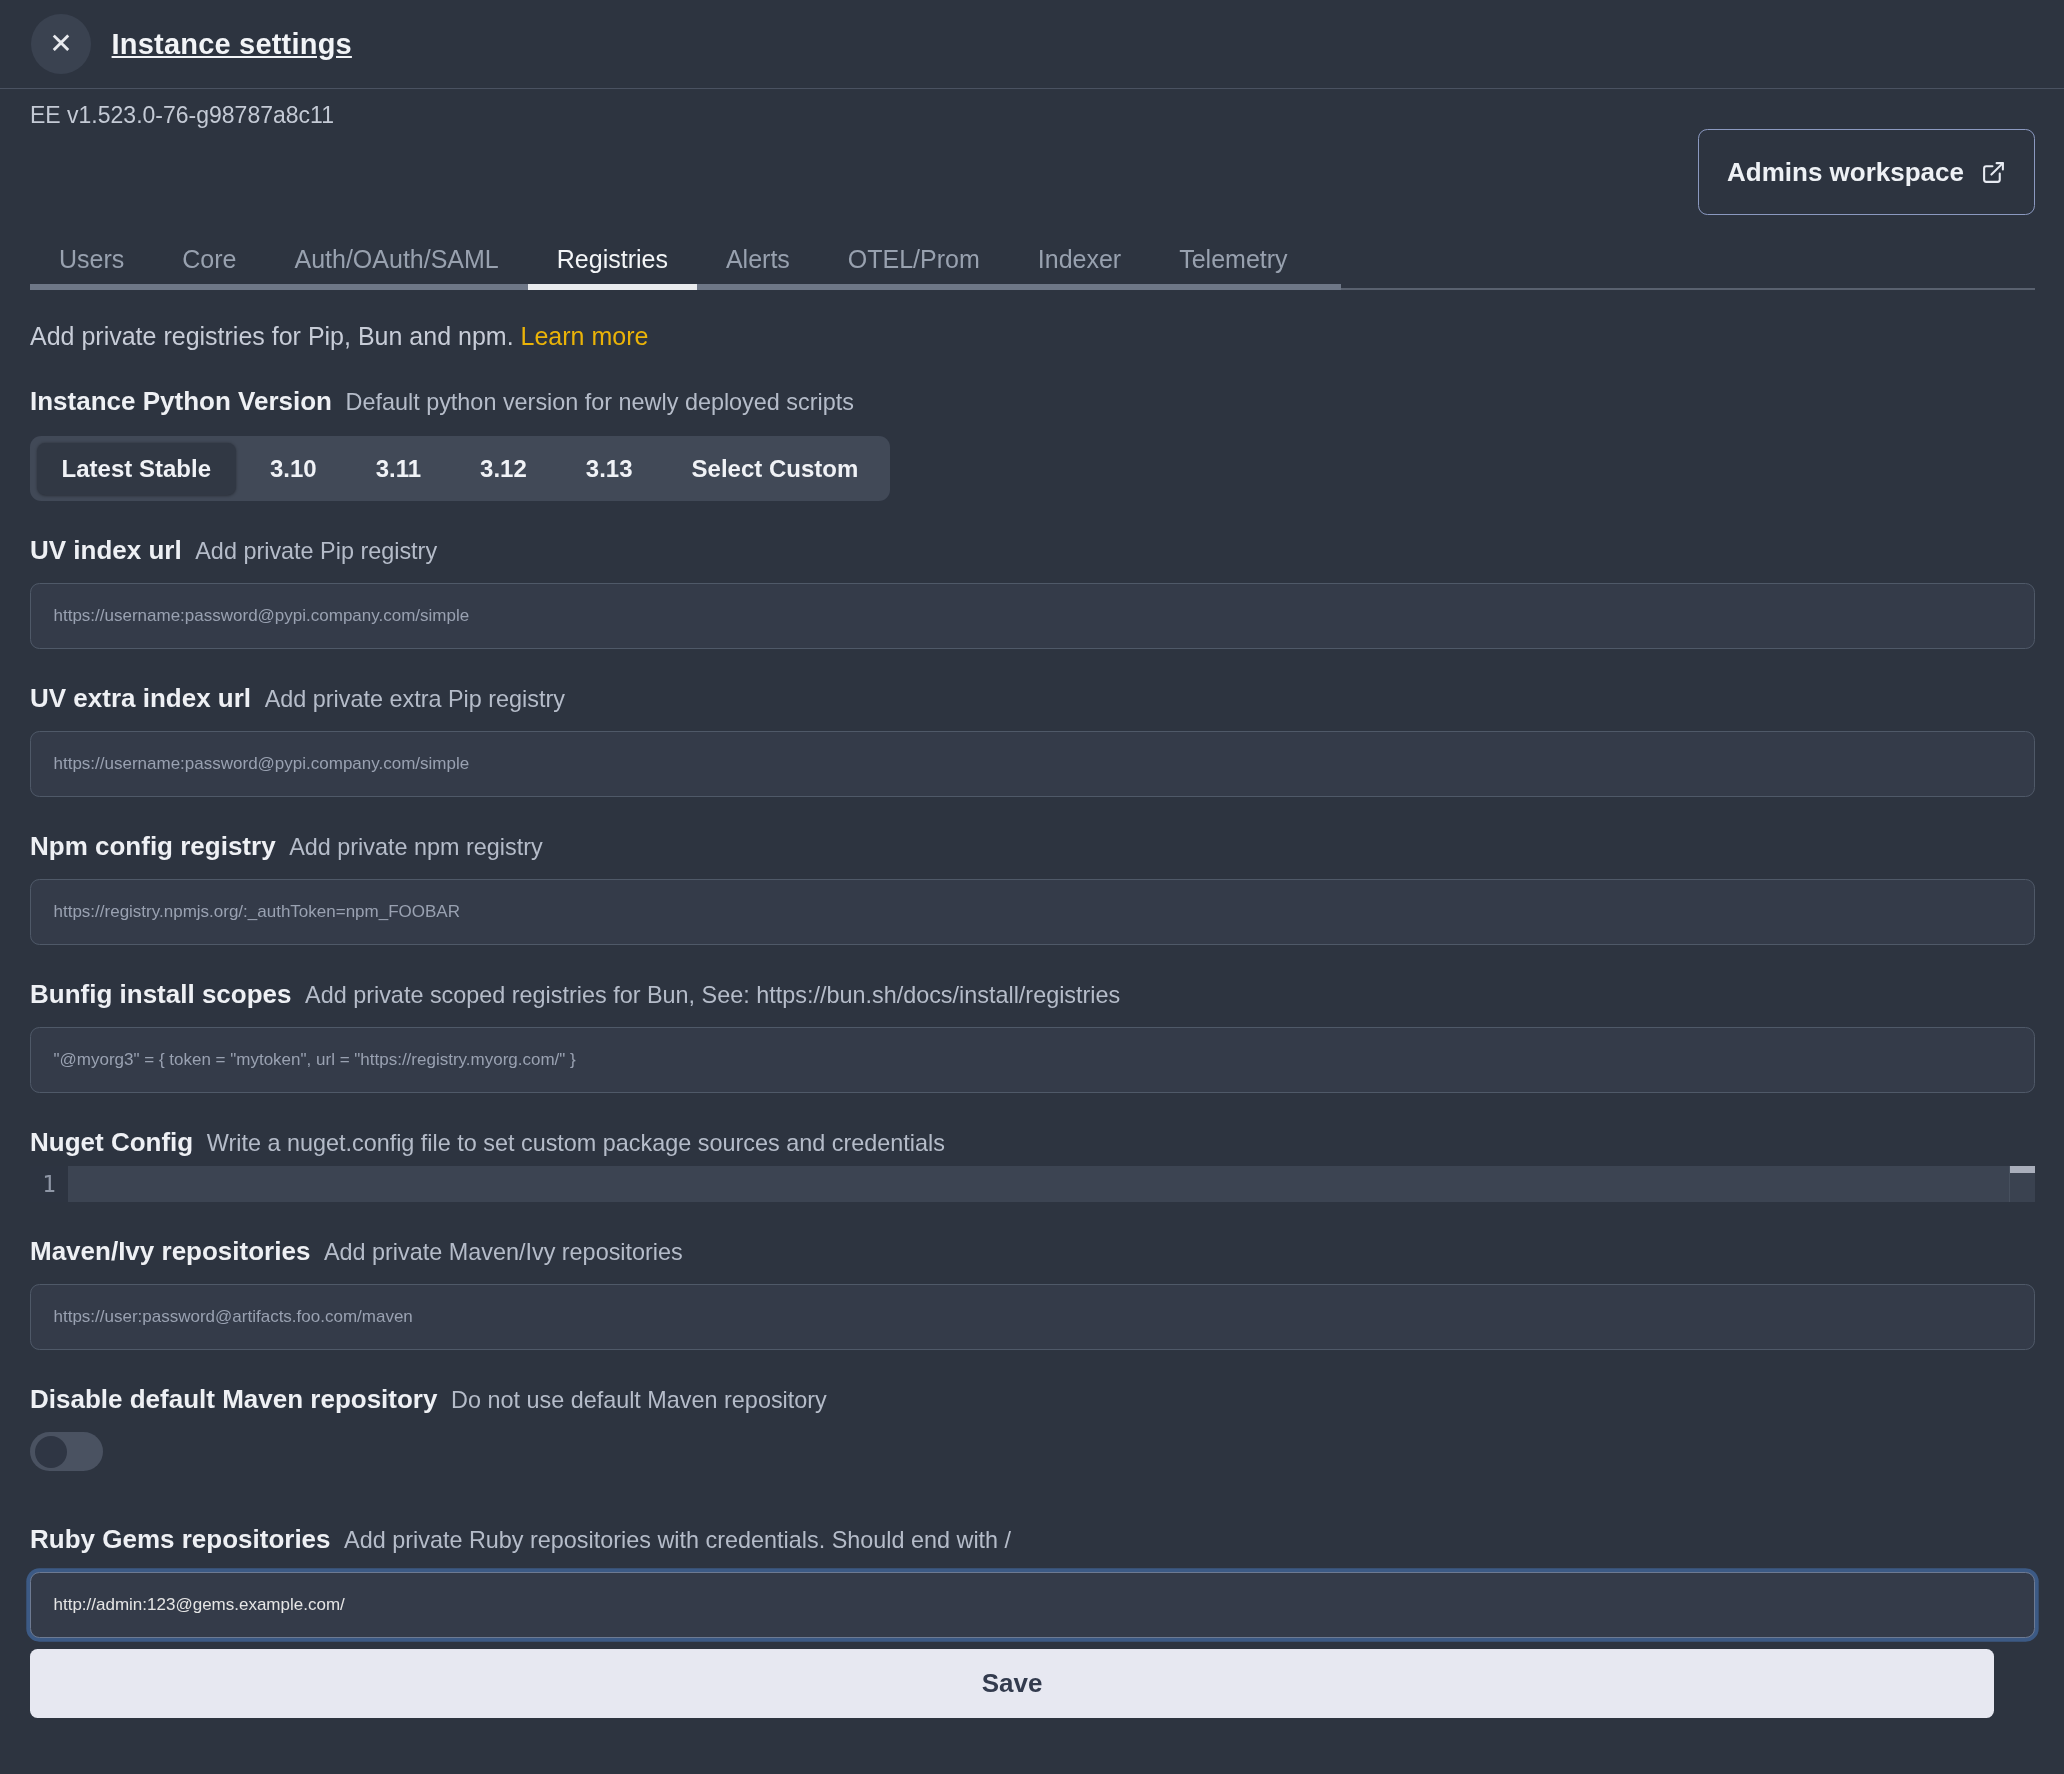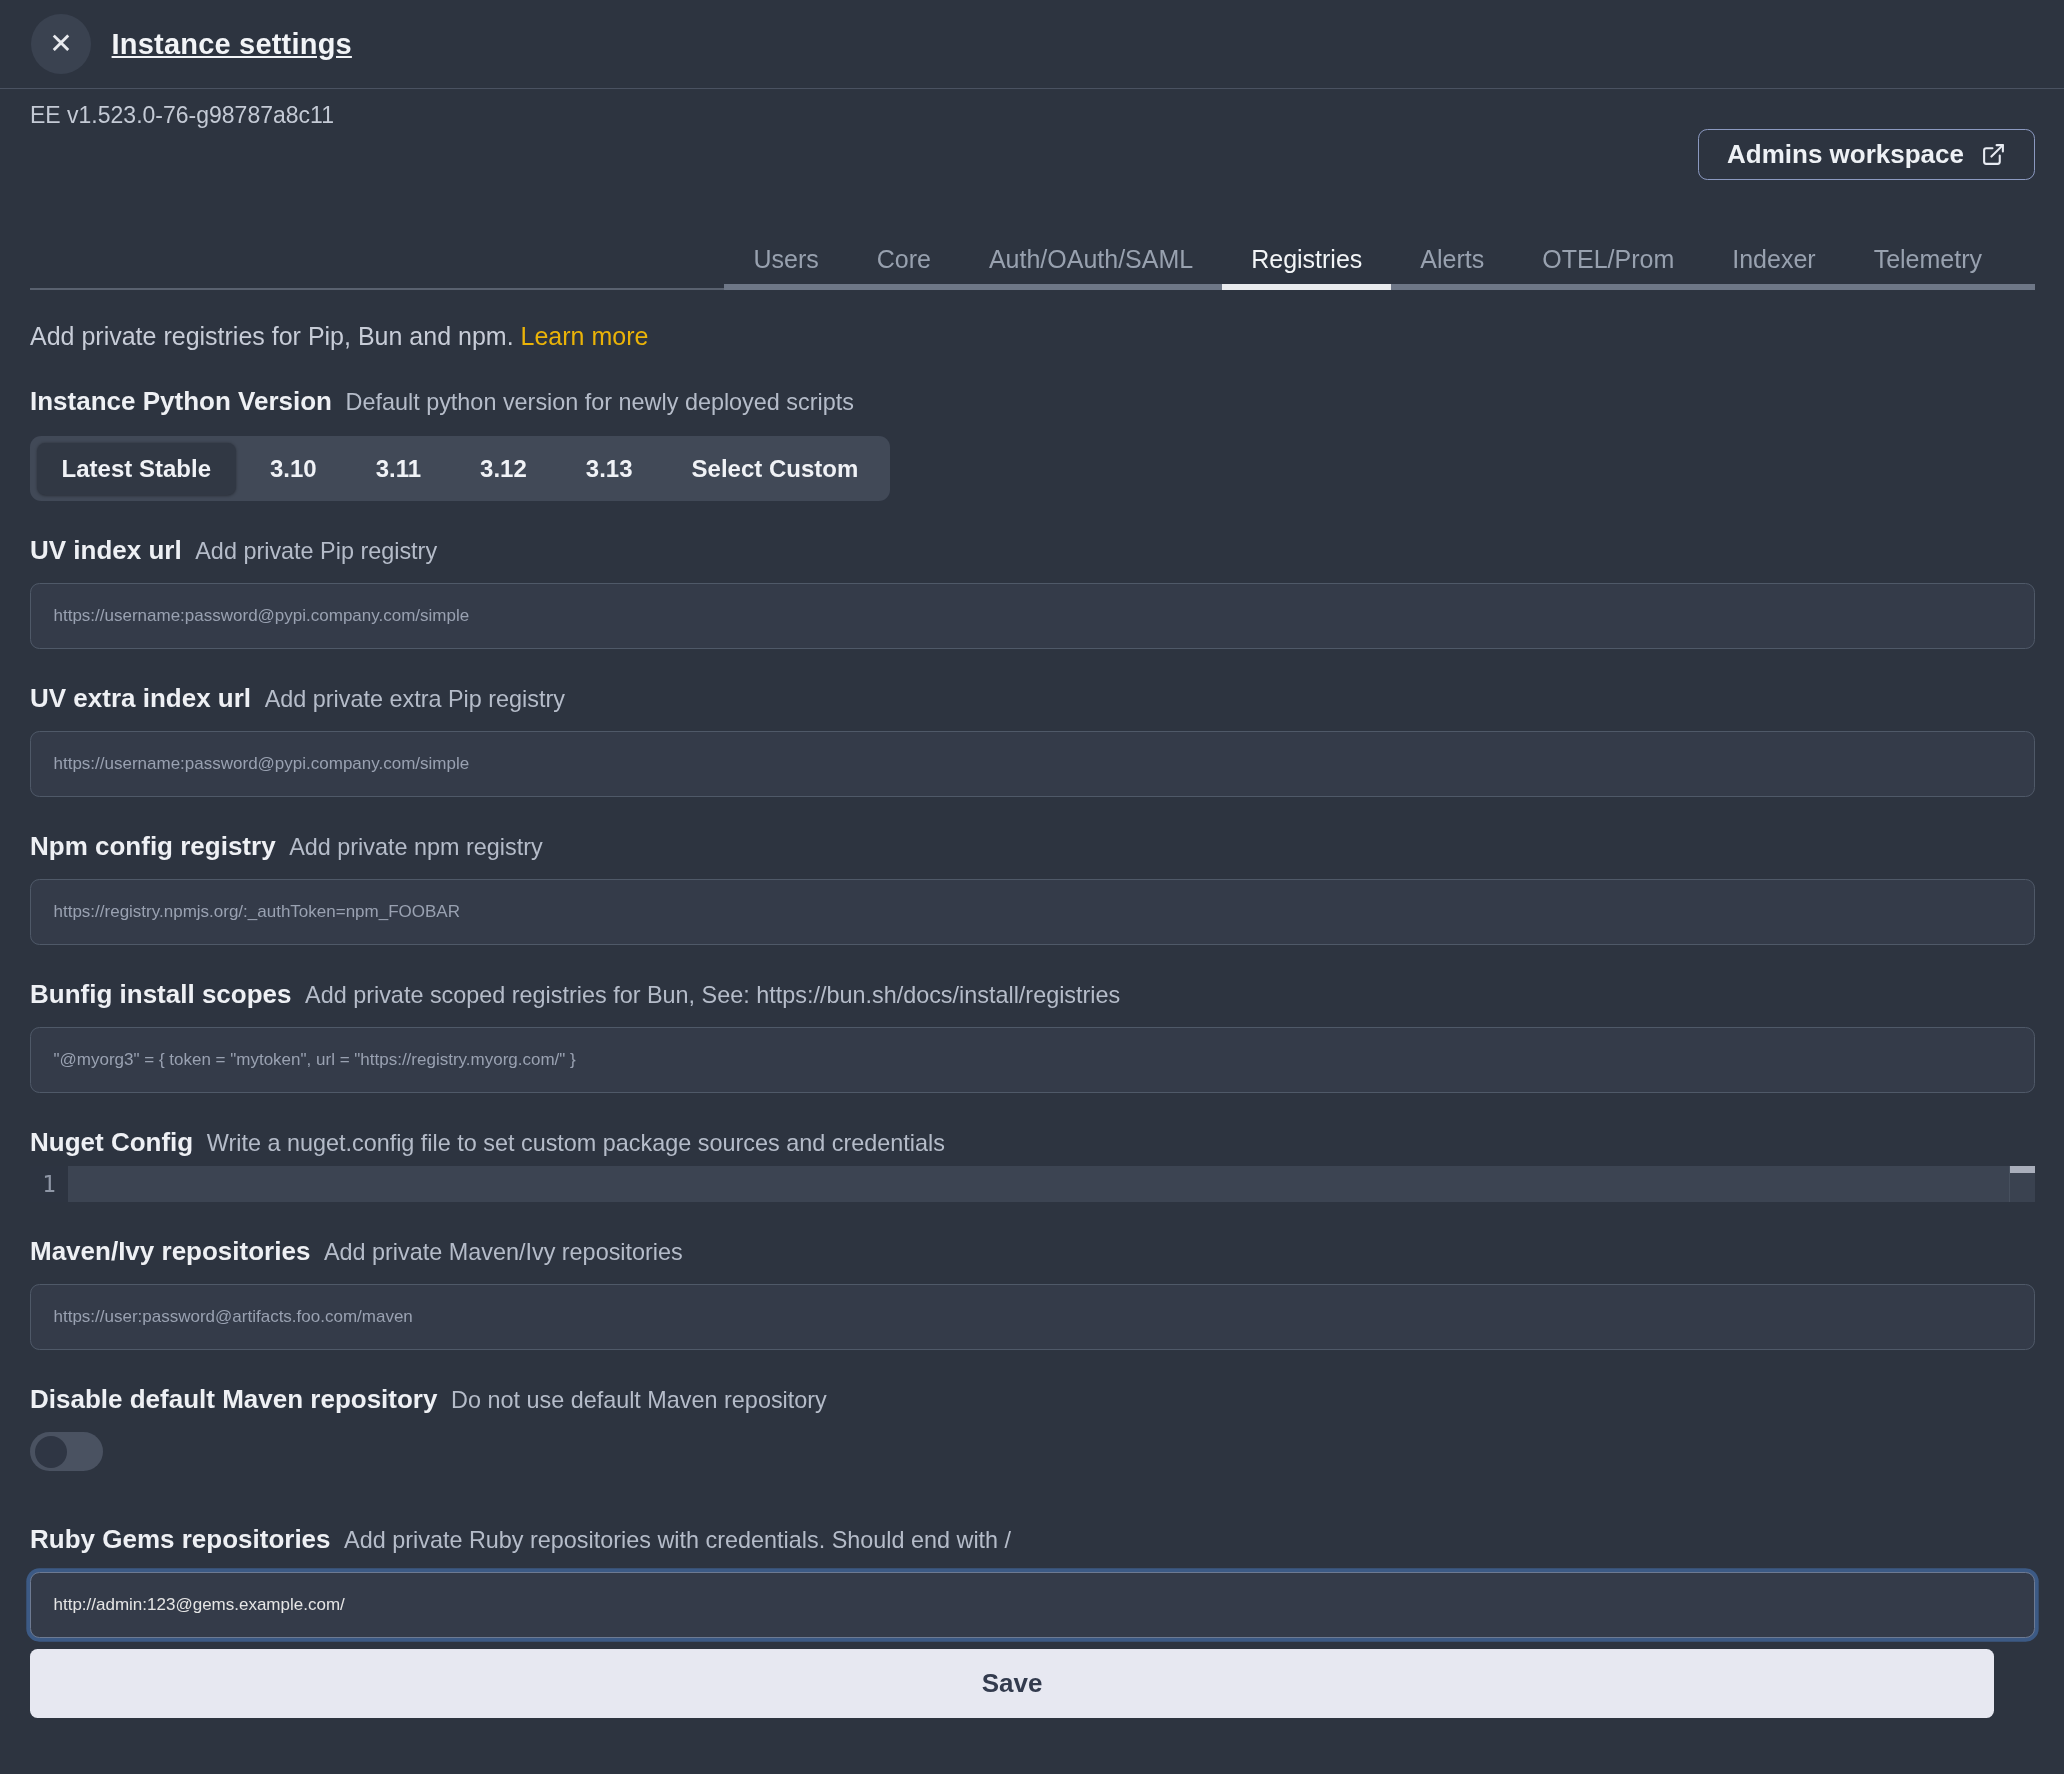"Admins workspace" .admins-btn { height: 51px -> 86px }
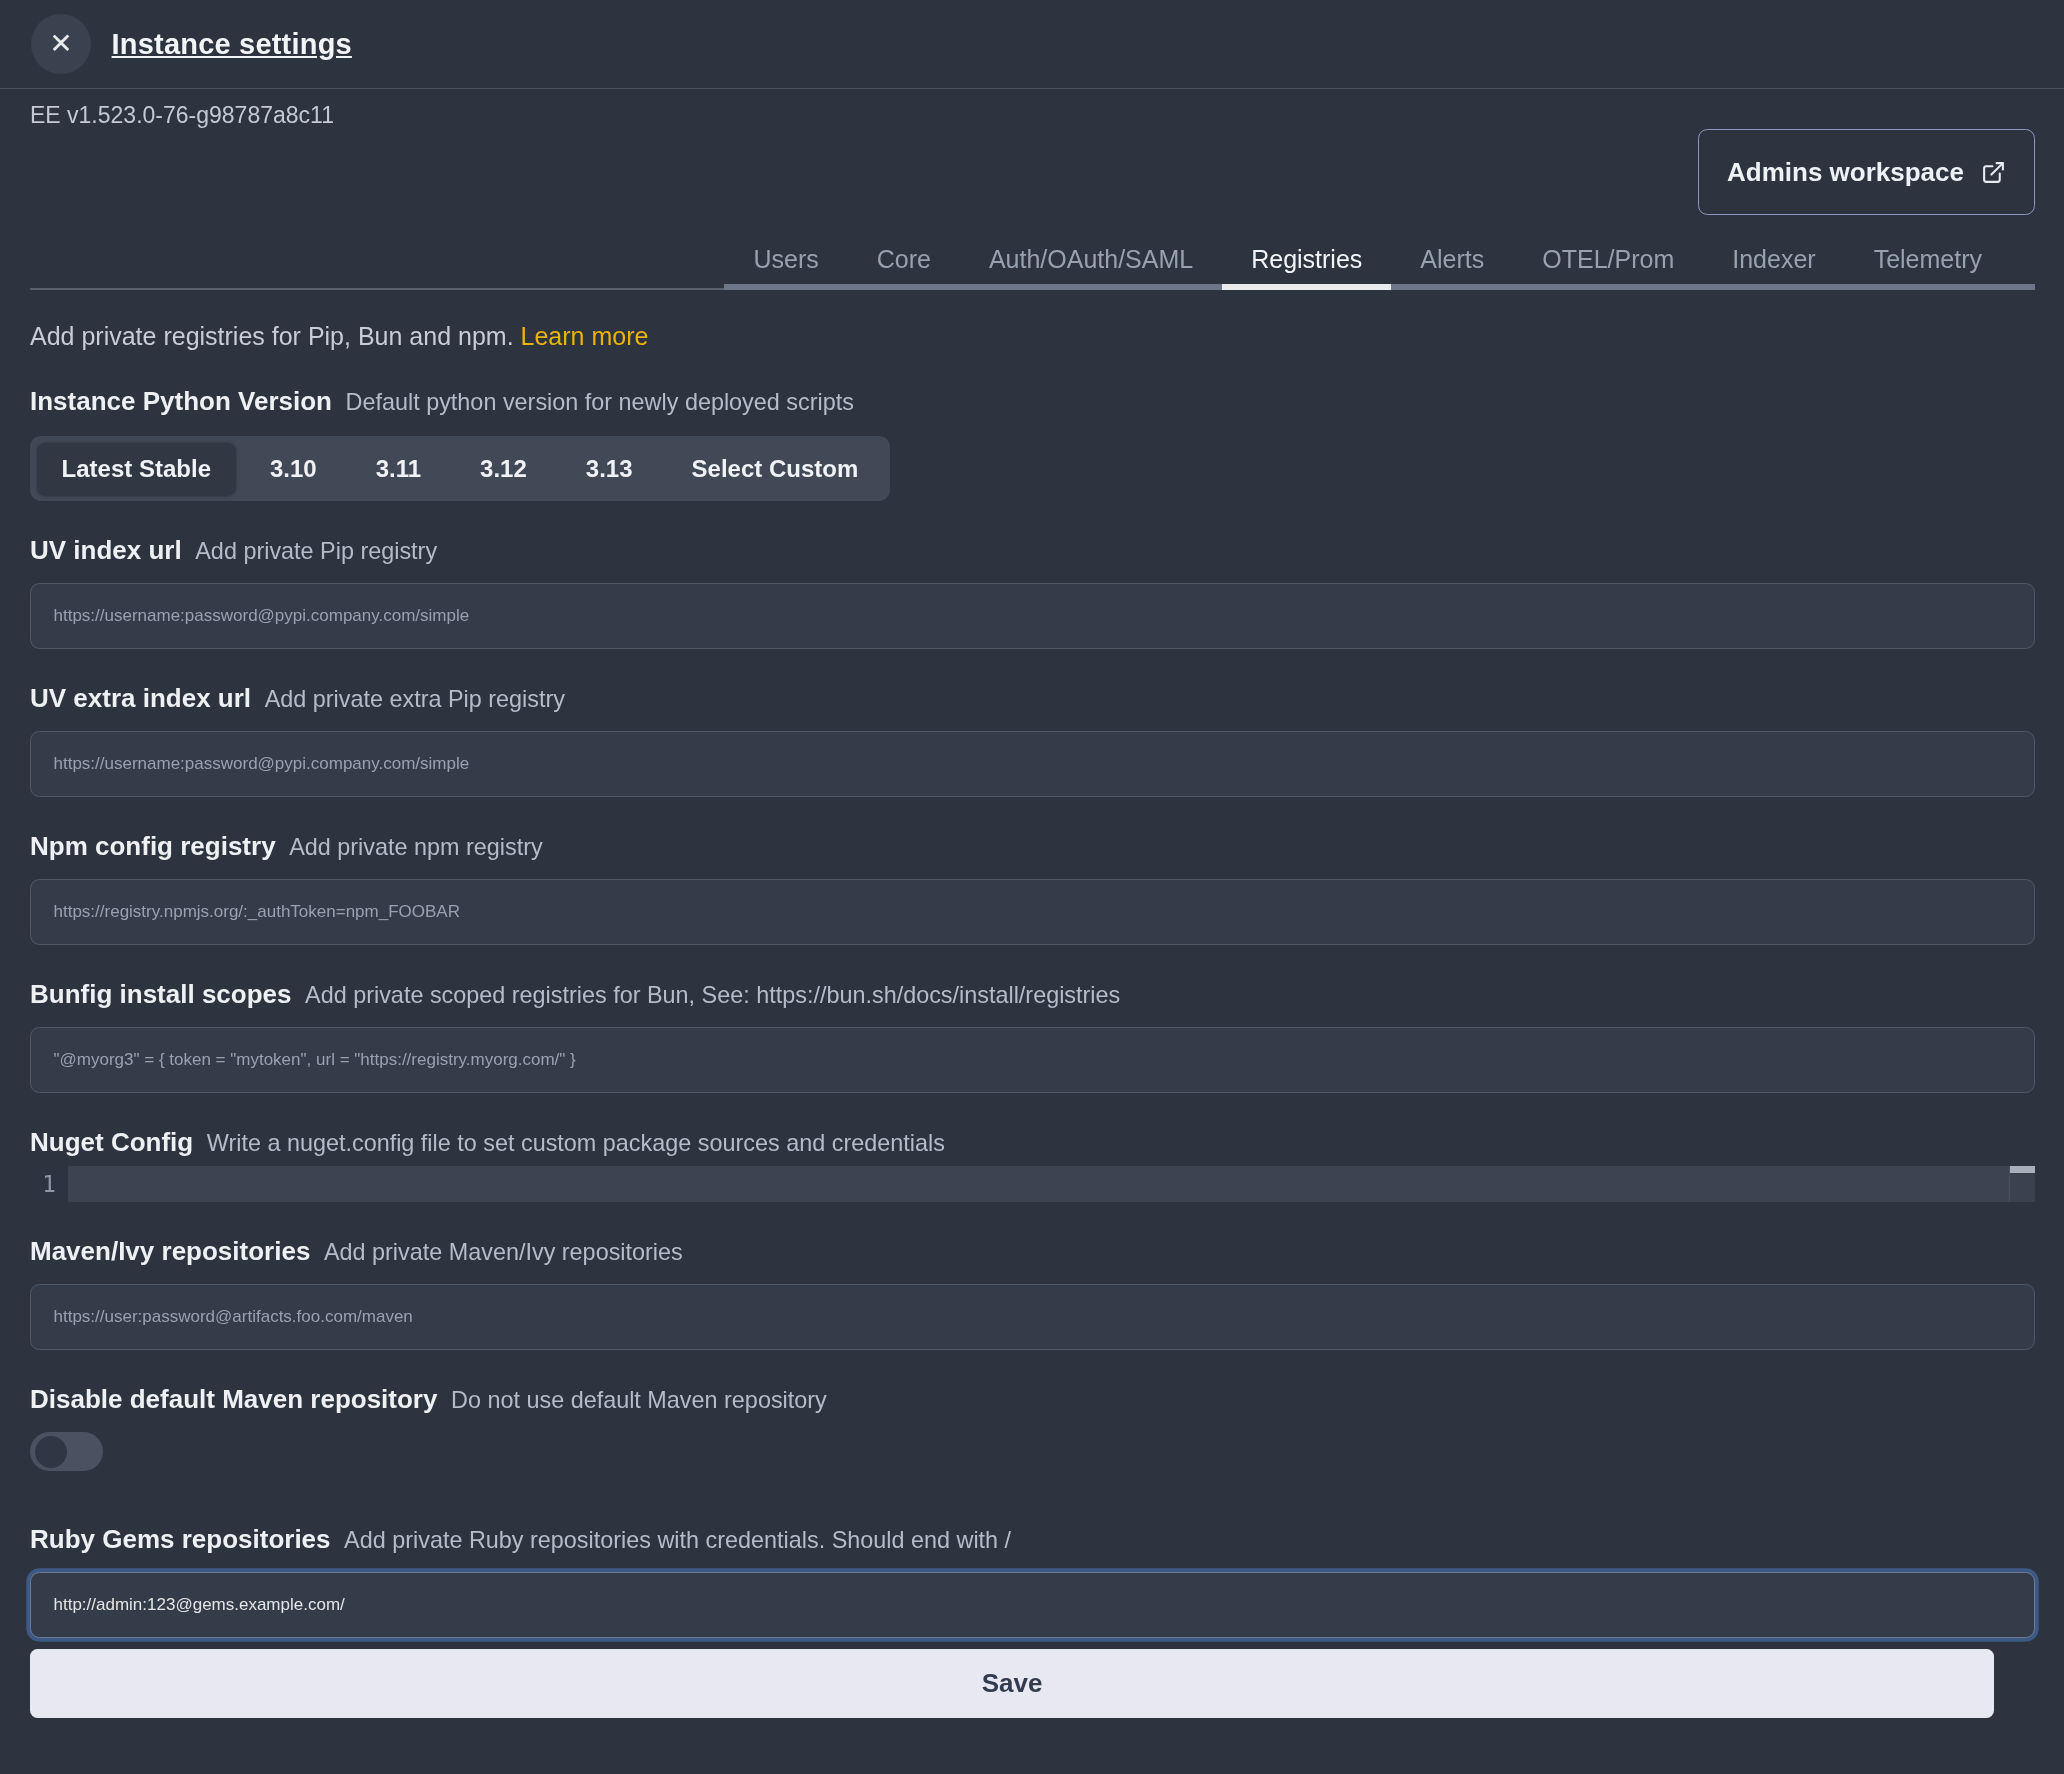"Users" .tabbar { text-align: right -> none }
